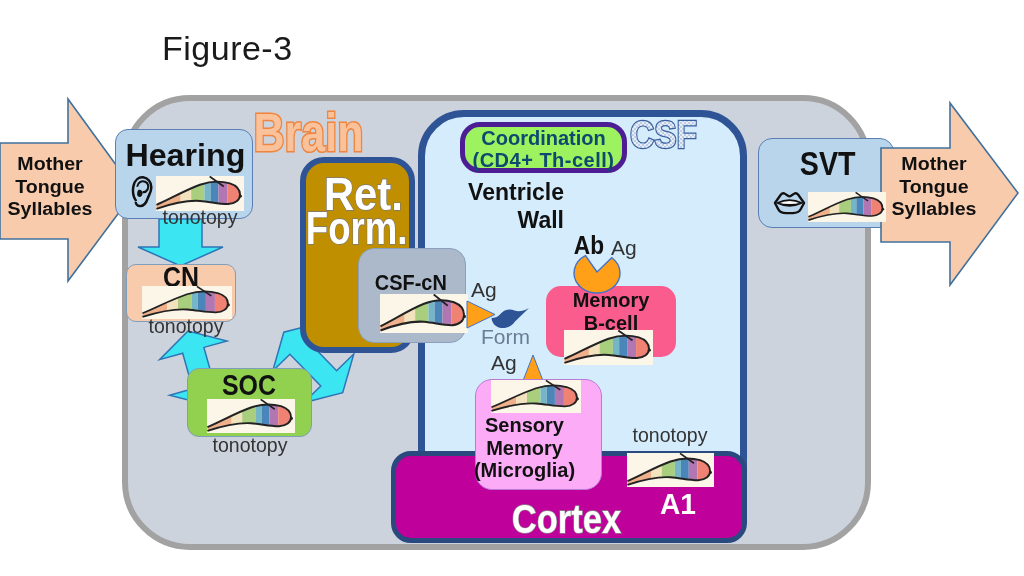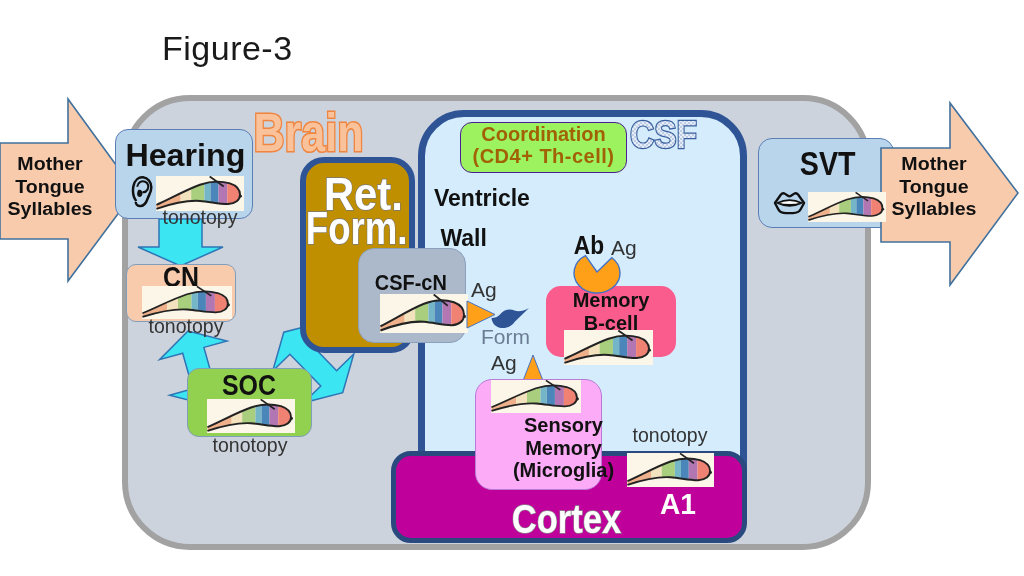"Figure-3" .box { text-align: none -> right }
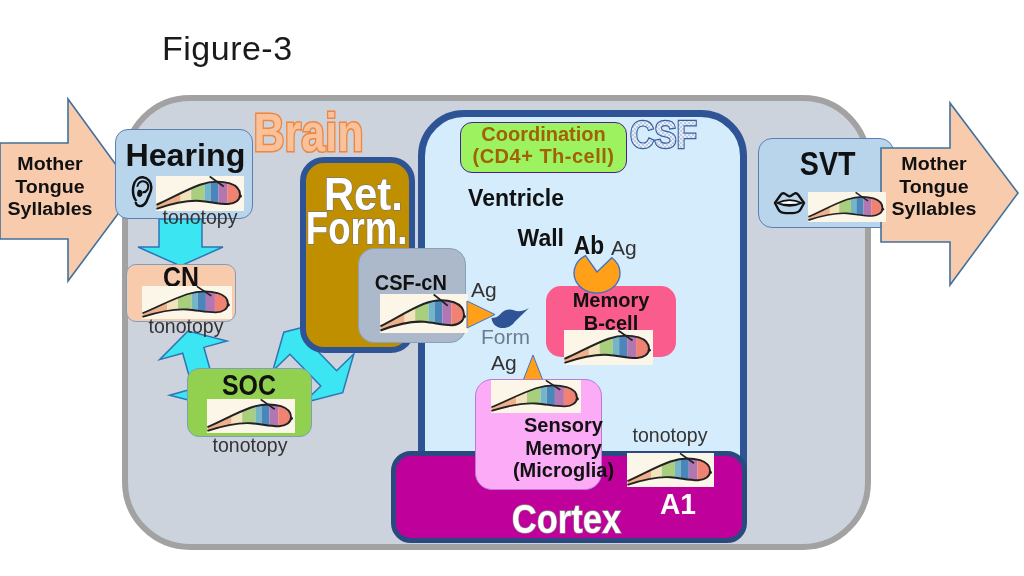"Coordination" div.box { border: 1px solid #4c1d95 -> 5px solid #4c1d95; border-radius: 12px -> 20px; color: #a16207 -> #0c4a6e }
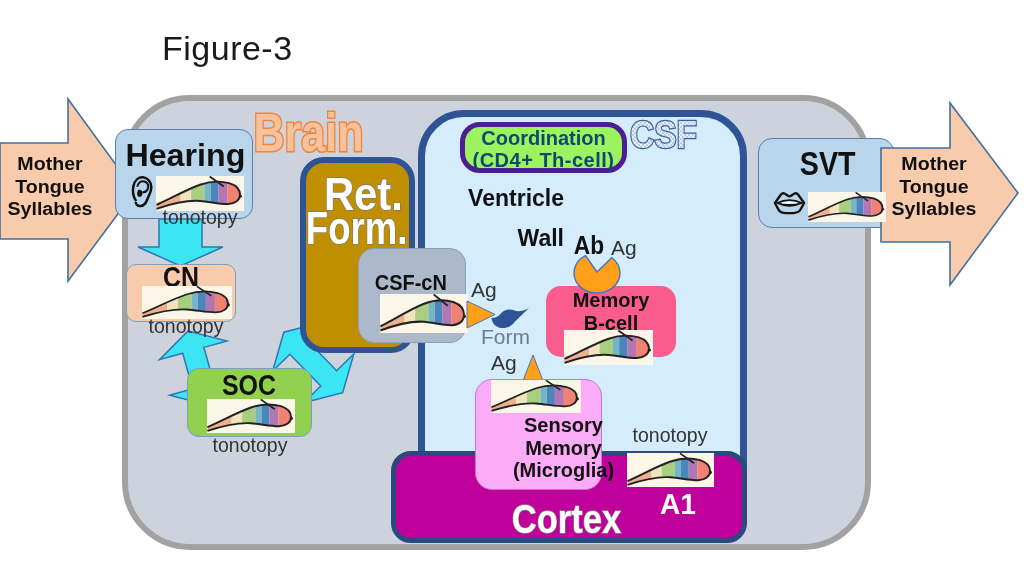"Ventricle" div.box { line-height: 40px -> 28px }
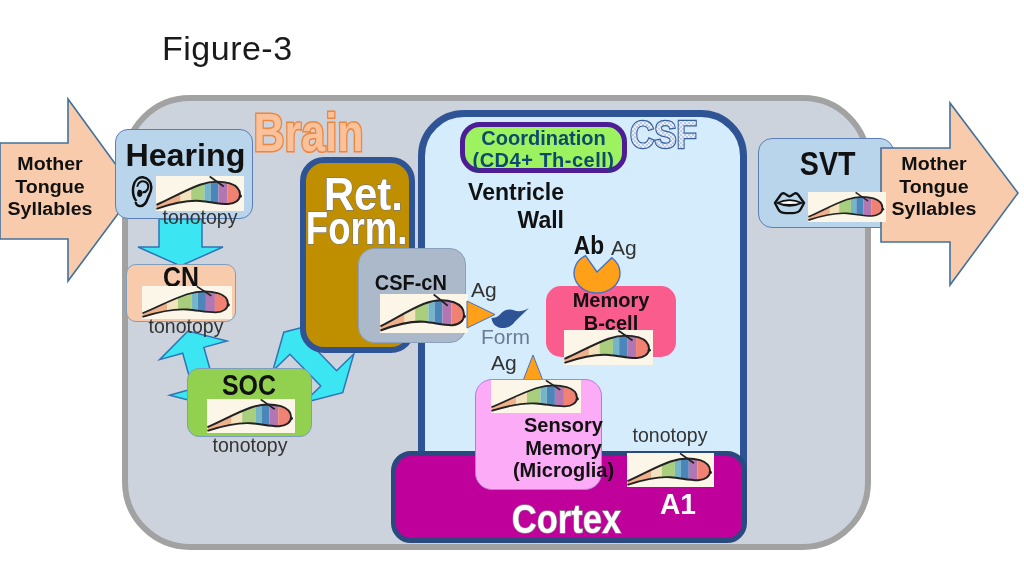"Sensory" div.box { left: 500px -> 461px }
